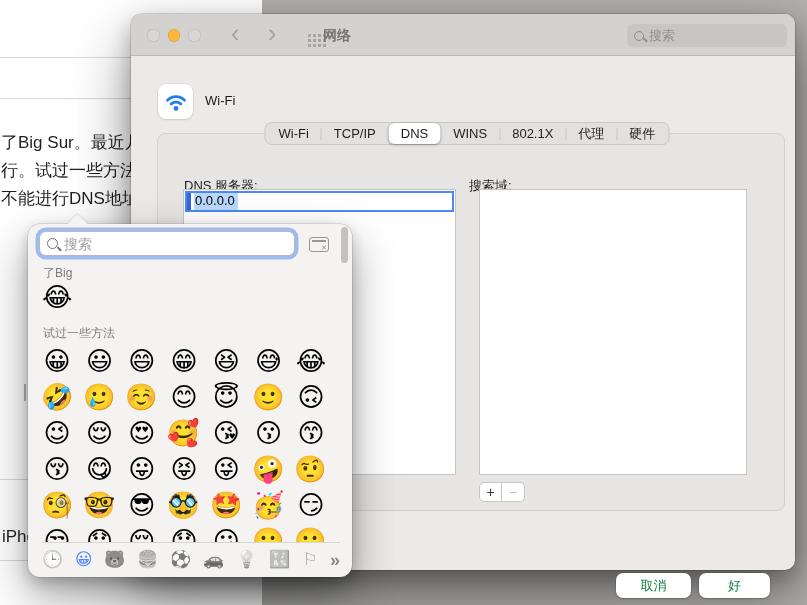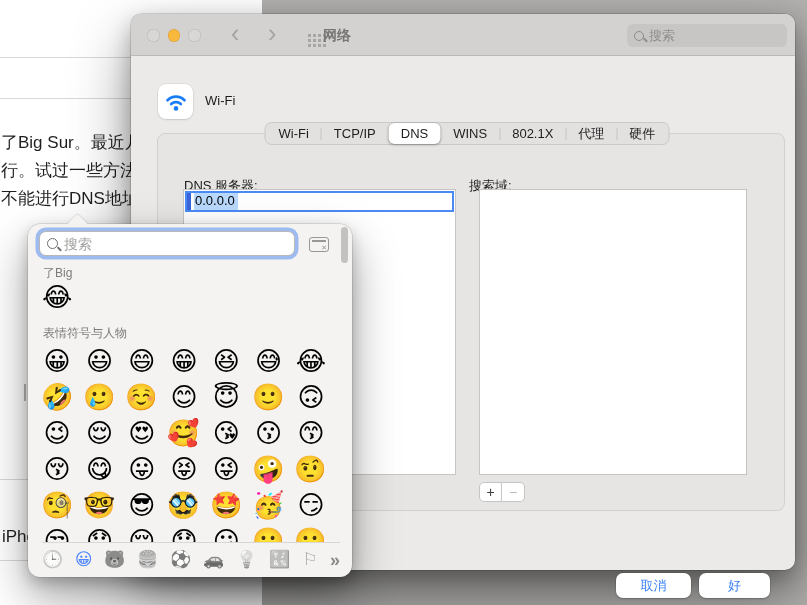"表情符号与人物" div.sec-title { text: 表情符号与人物 -> 试过一些方法 }
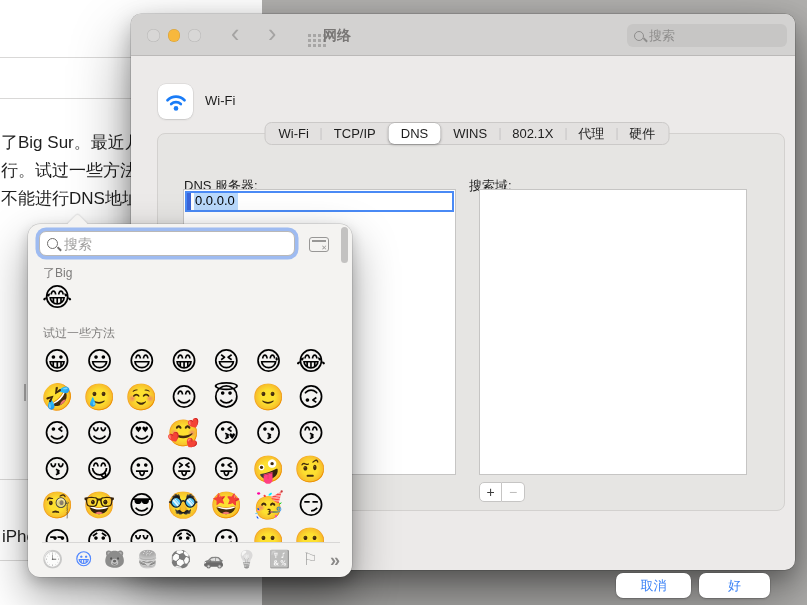"取消" .dlg-btn { color: #3b82f6 -> #15803d }
